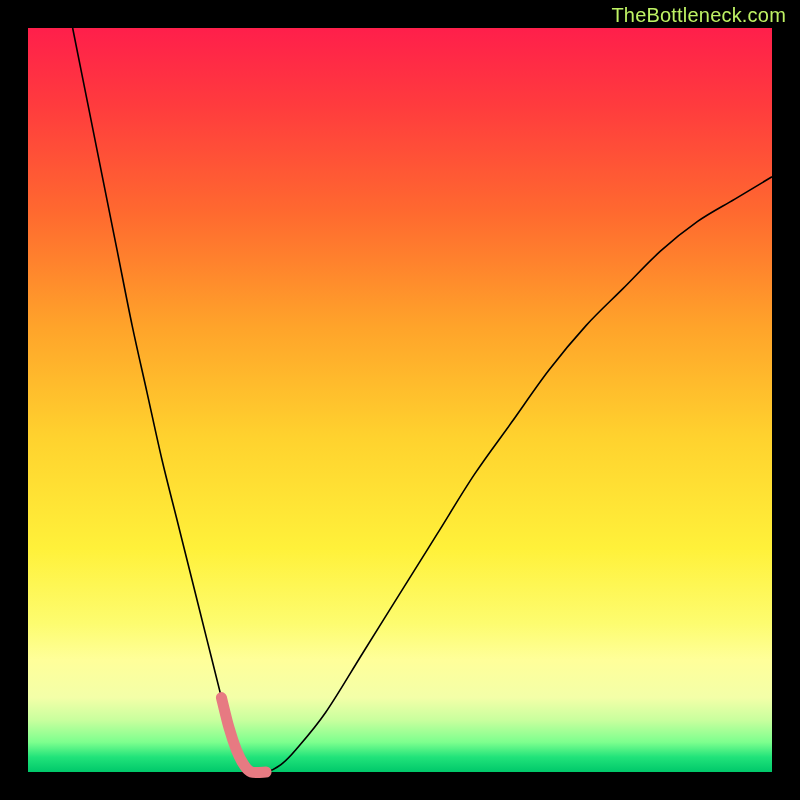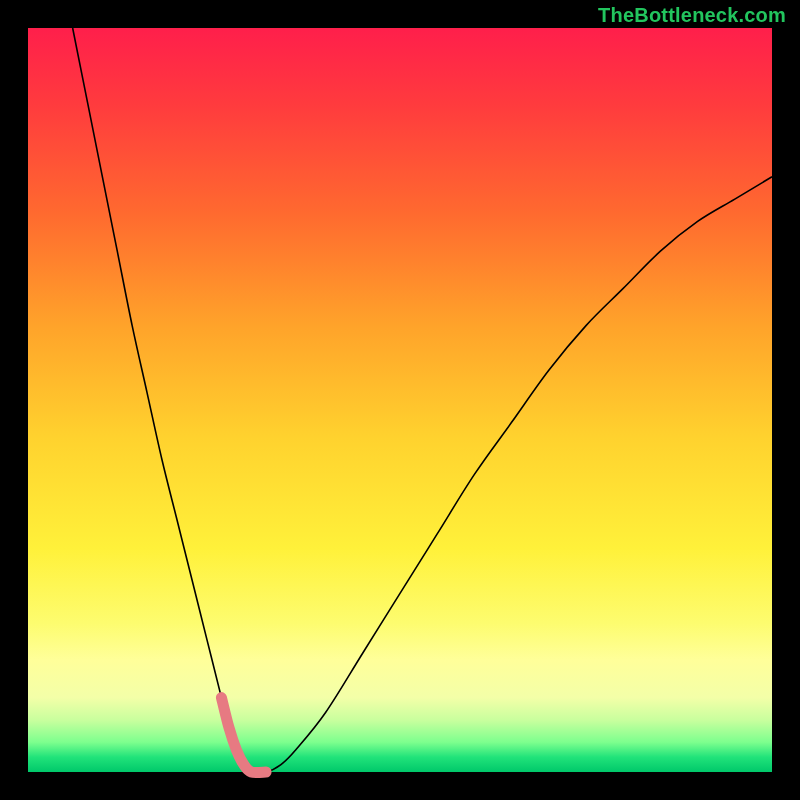"TheBottleneck.com" .watermark { color: #22c55e -> #bef264; font-weight: 700 -> 400 }
